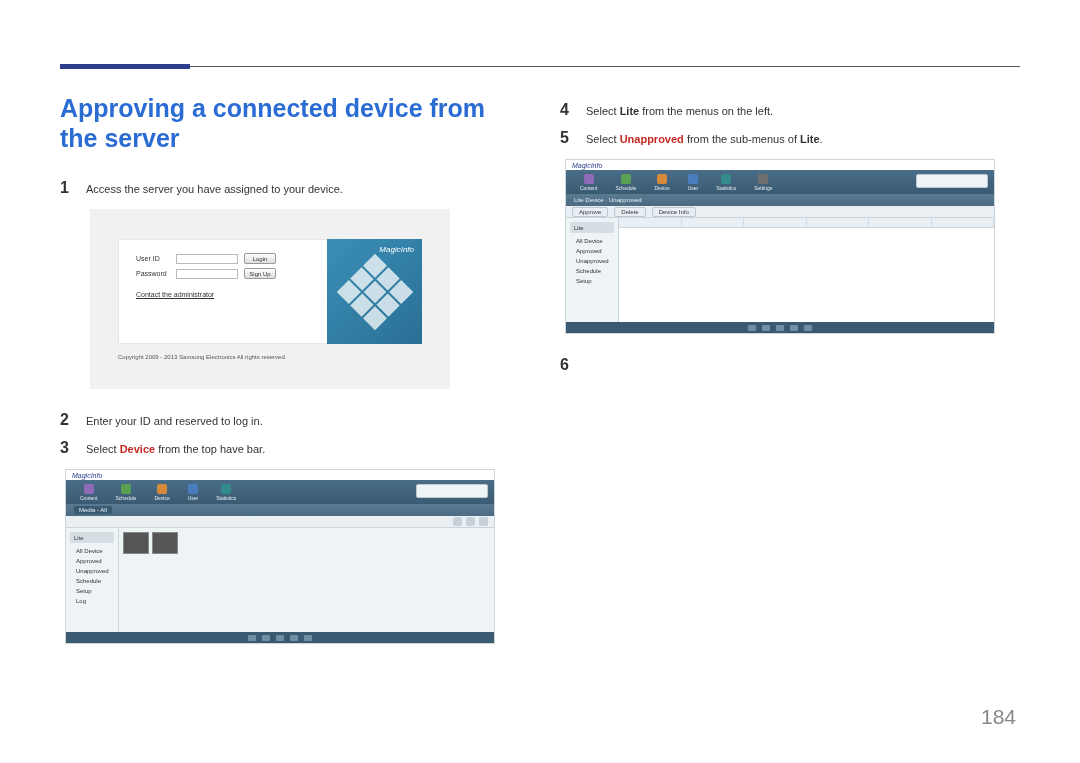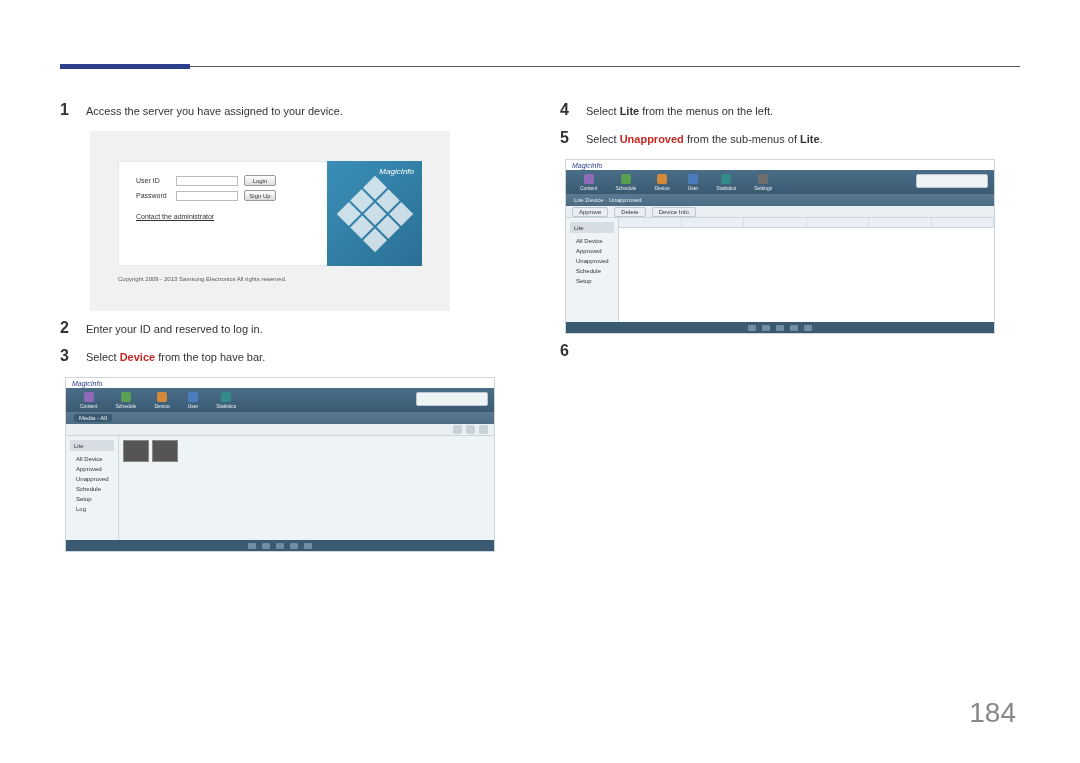"Approving a connected device from" h1.section-title { html: none -> <h1>Approving a connected device from the server</h1> }
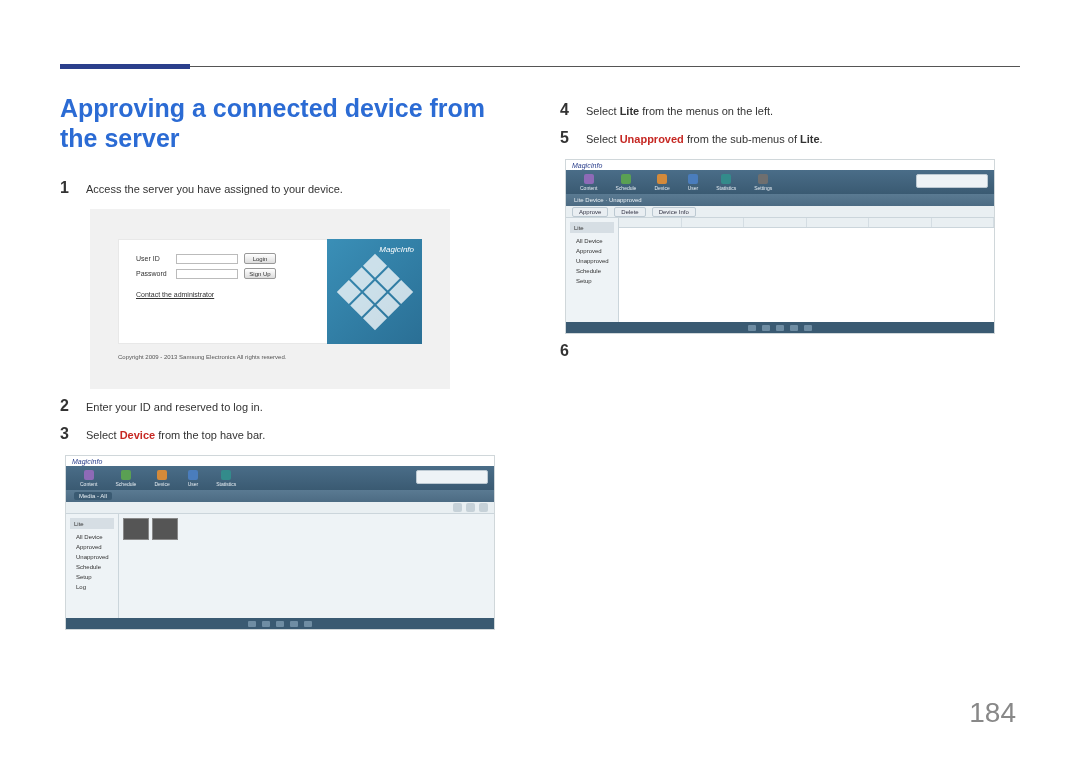"MagicInfo" .figure { margin: 12px 0 8px 0 -> 12px 0 22px 0 }
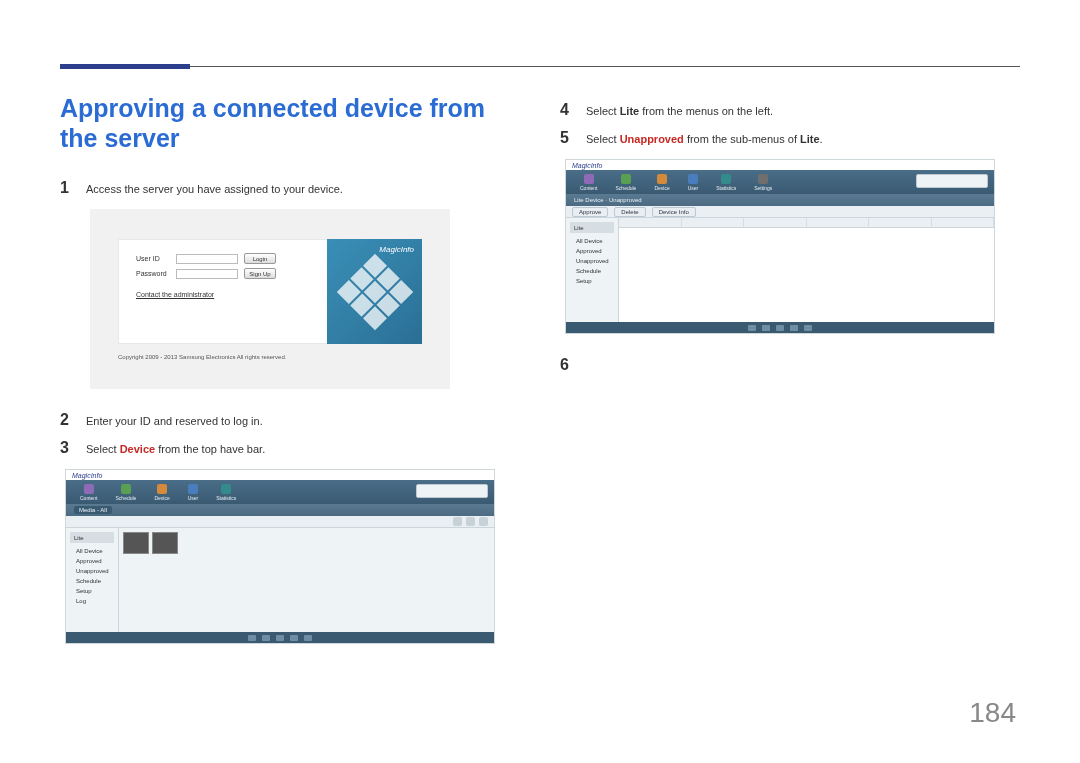"184" .page-number { font-size: 28px -> 21px }
